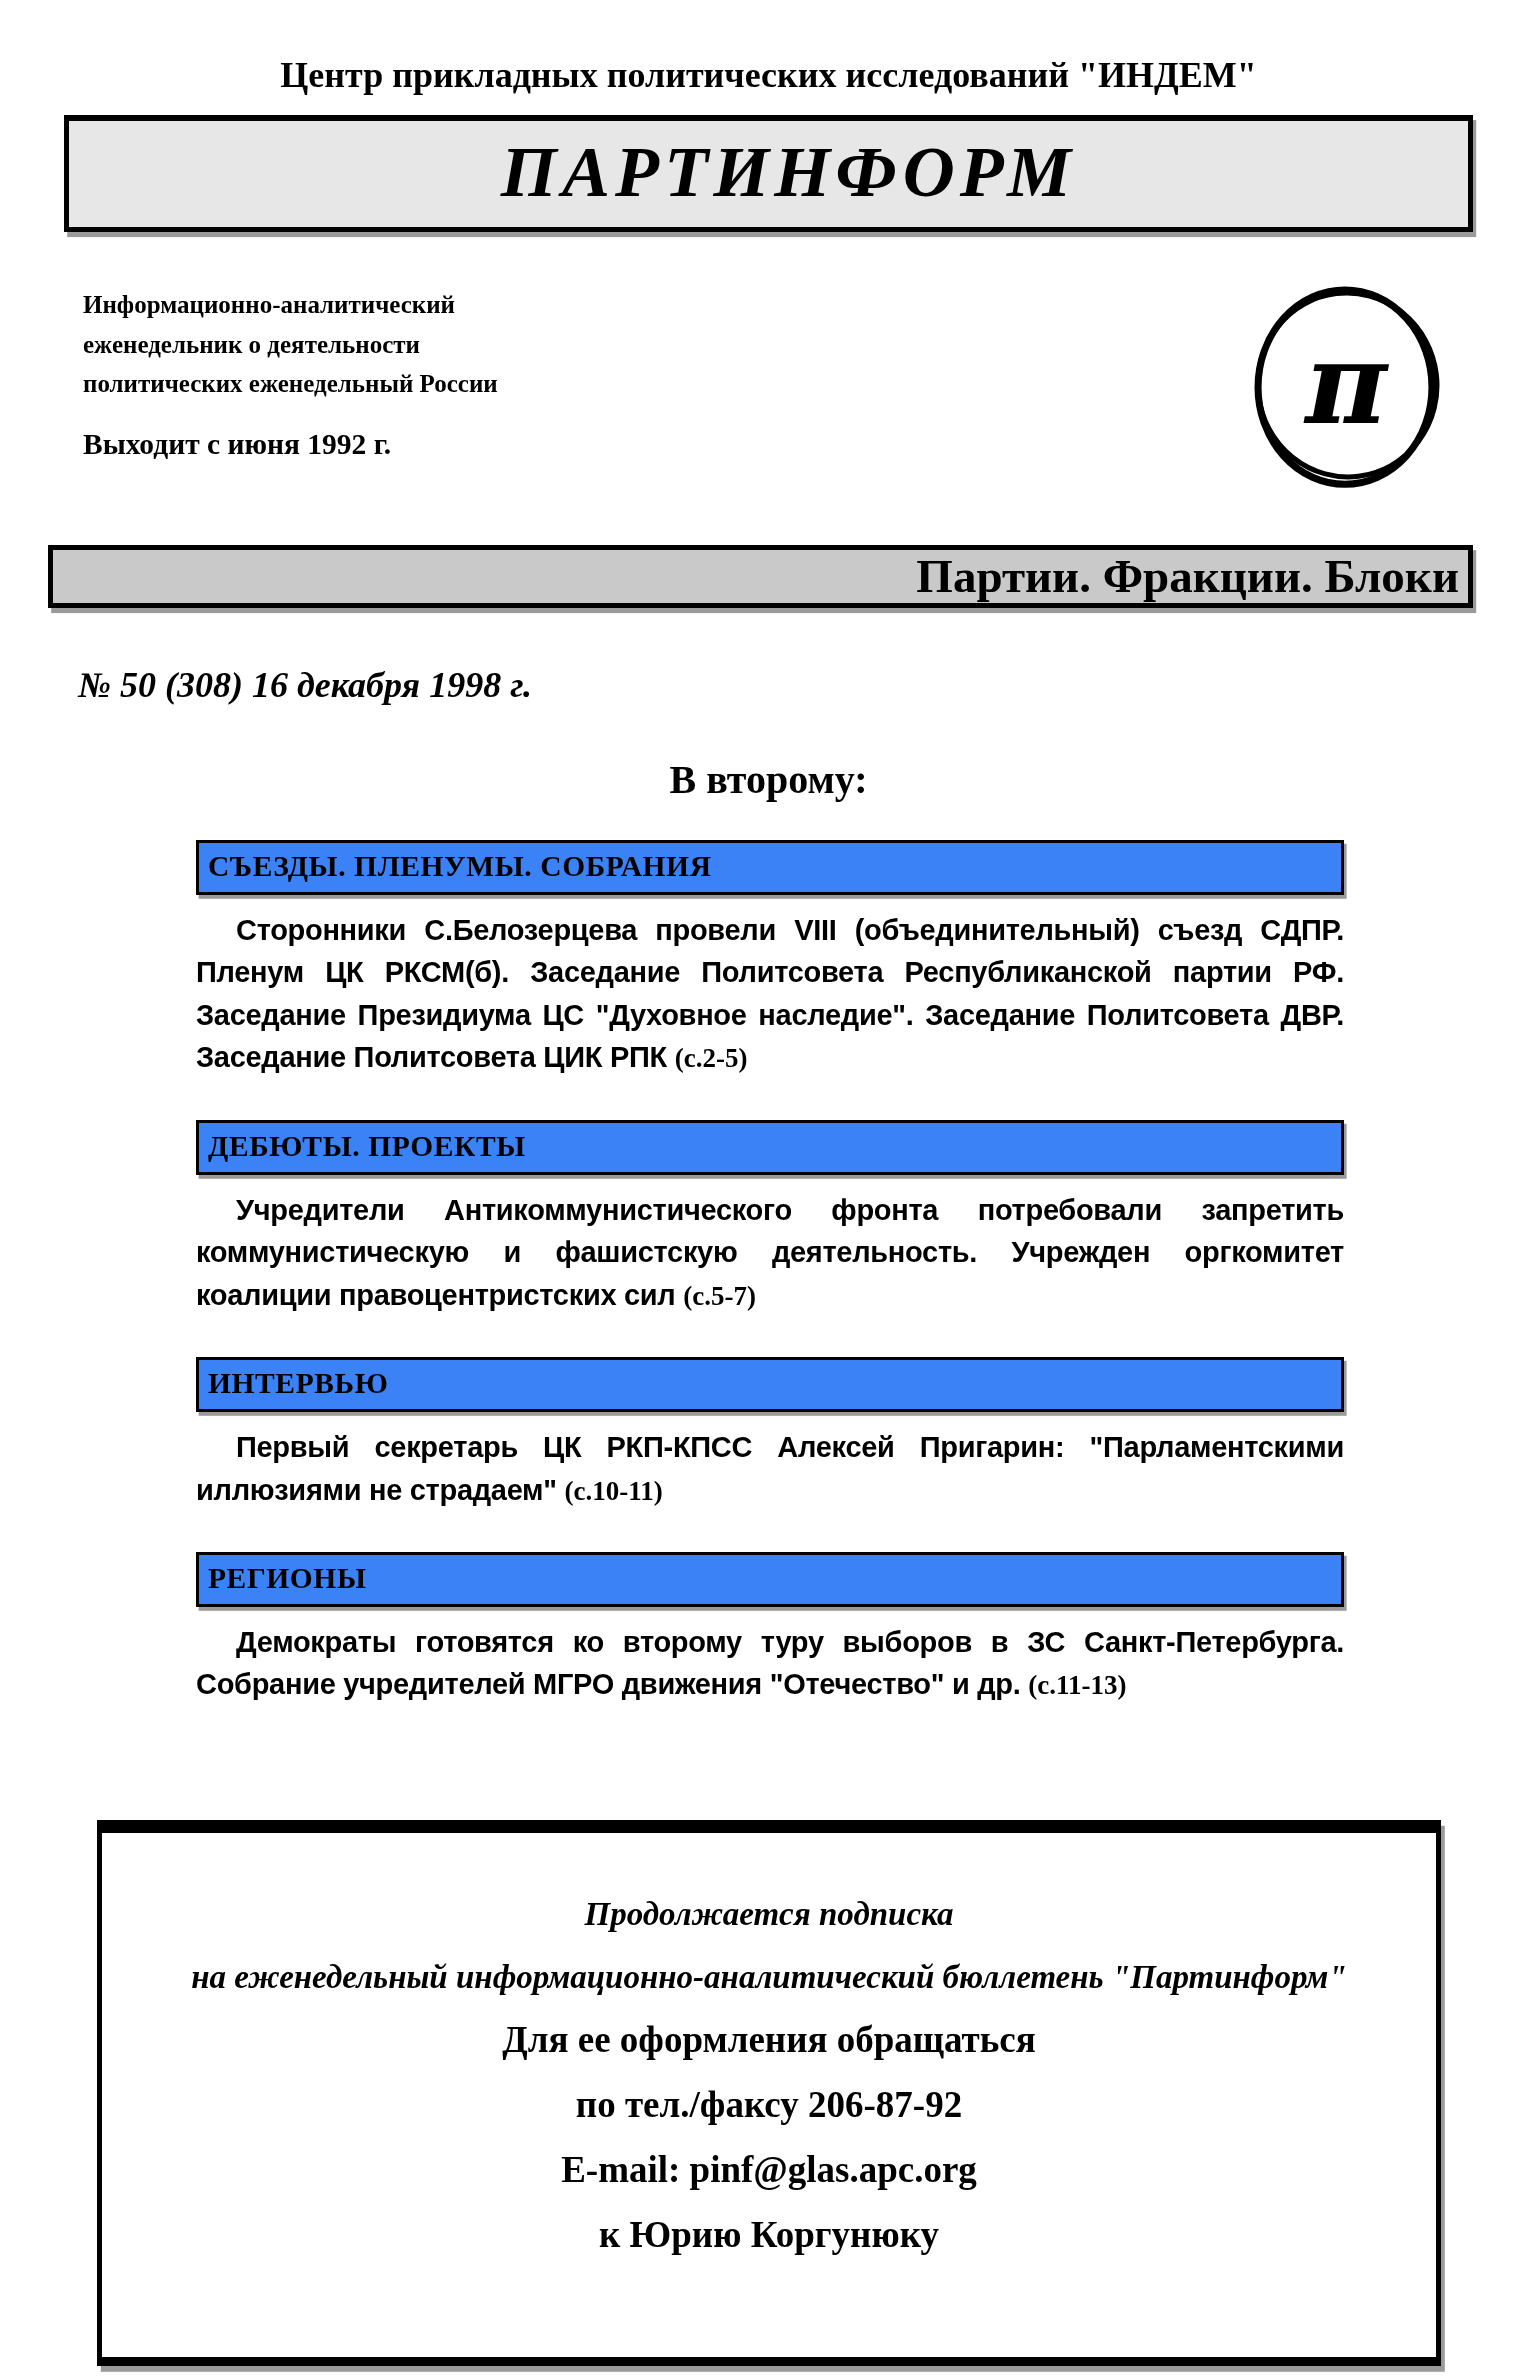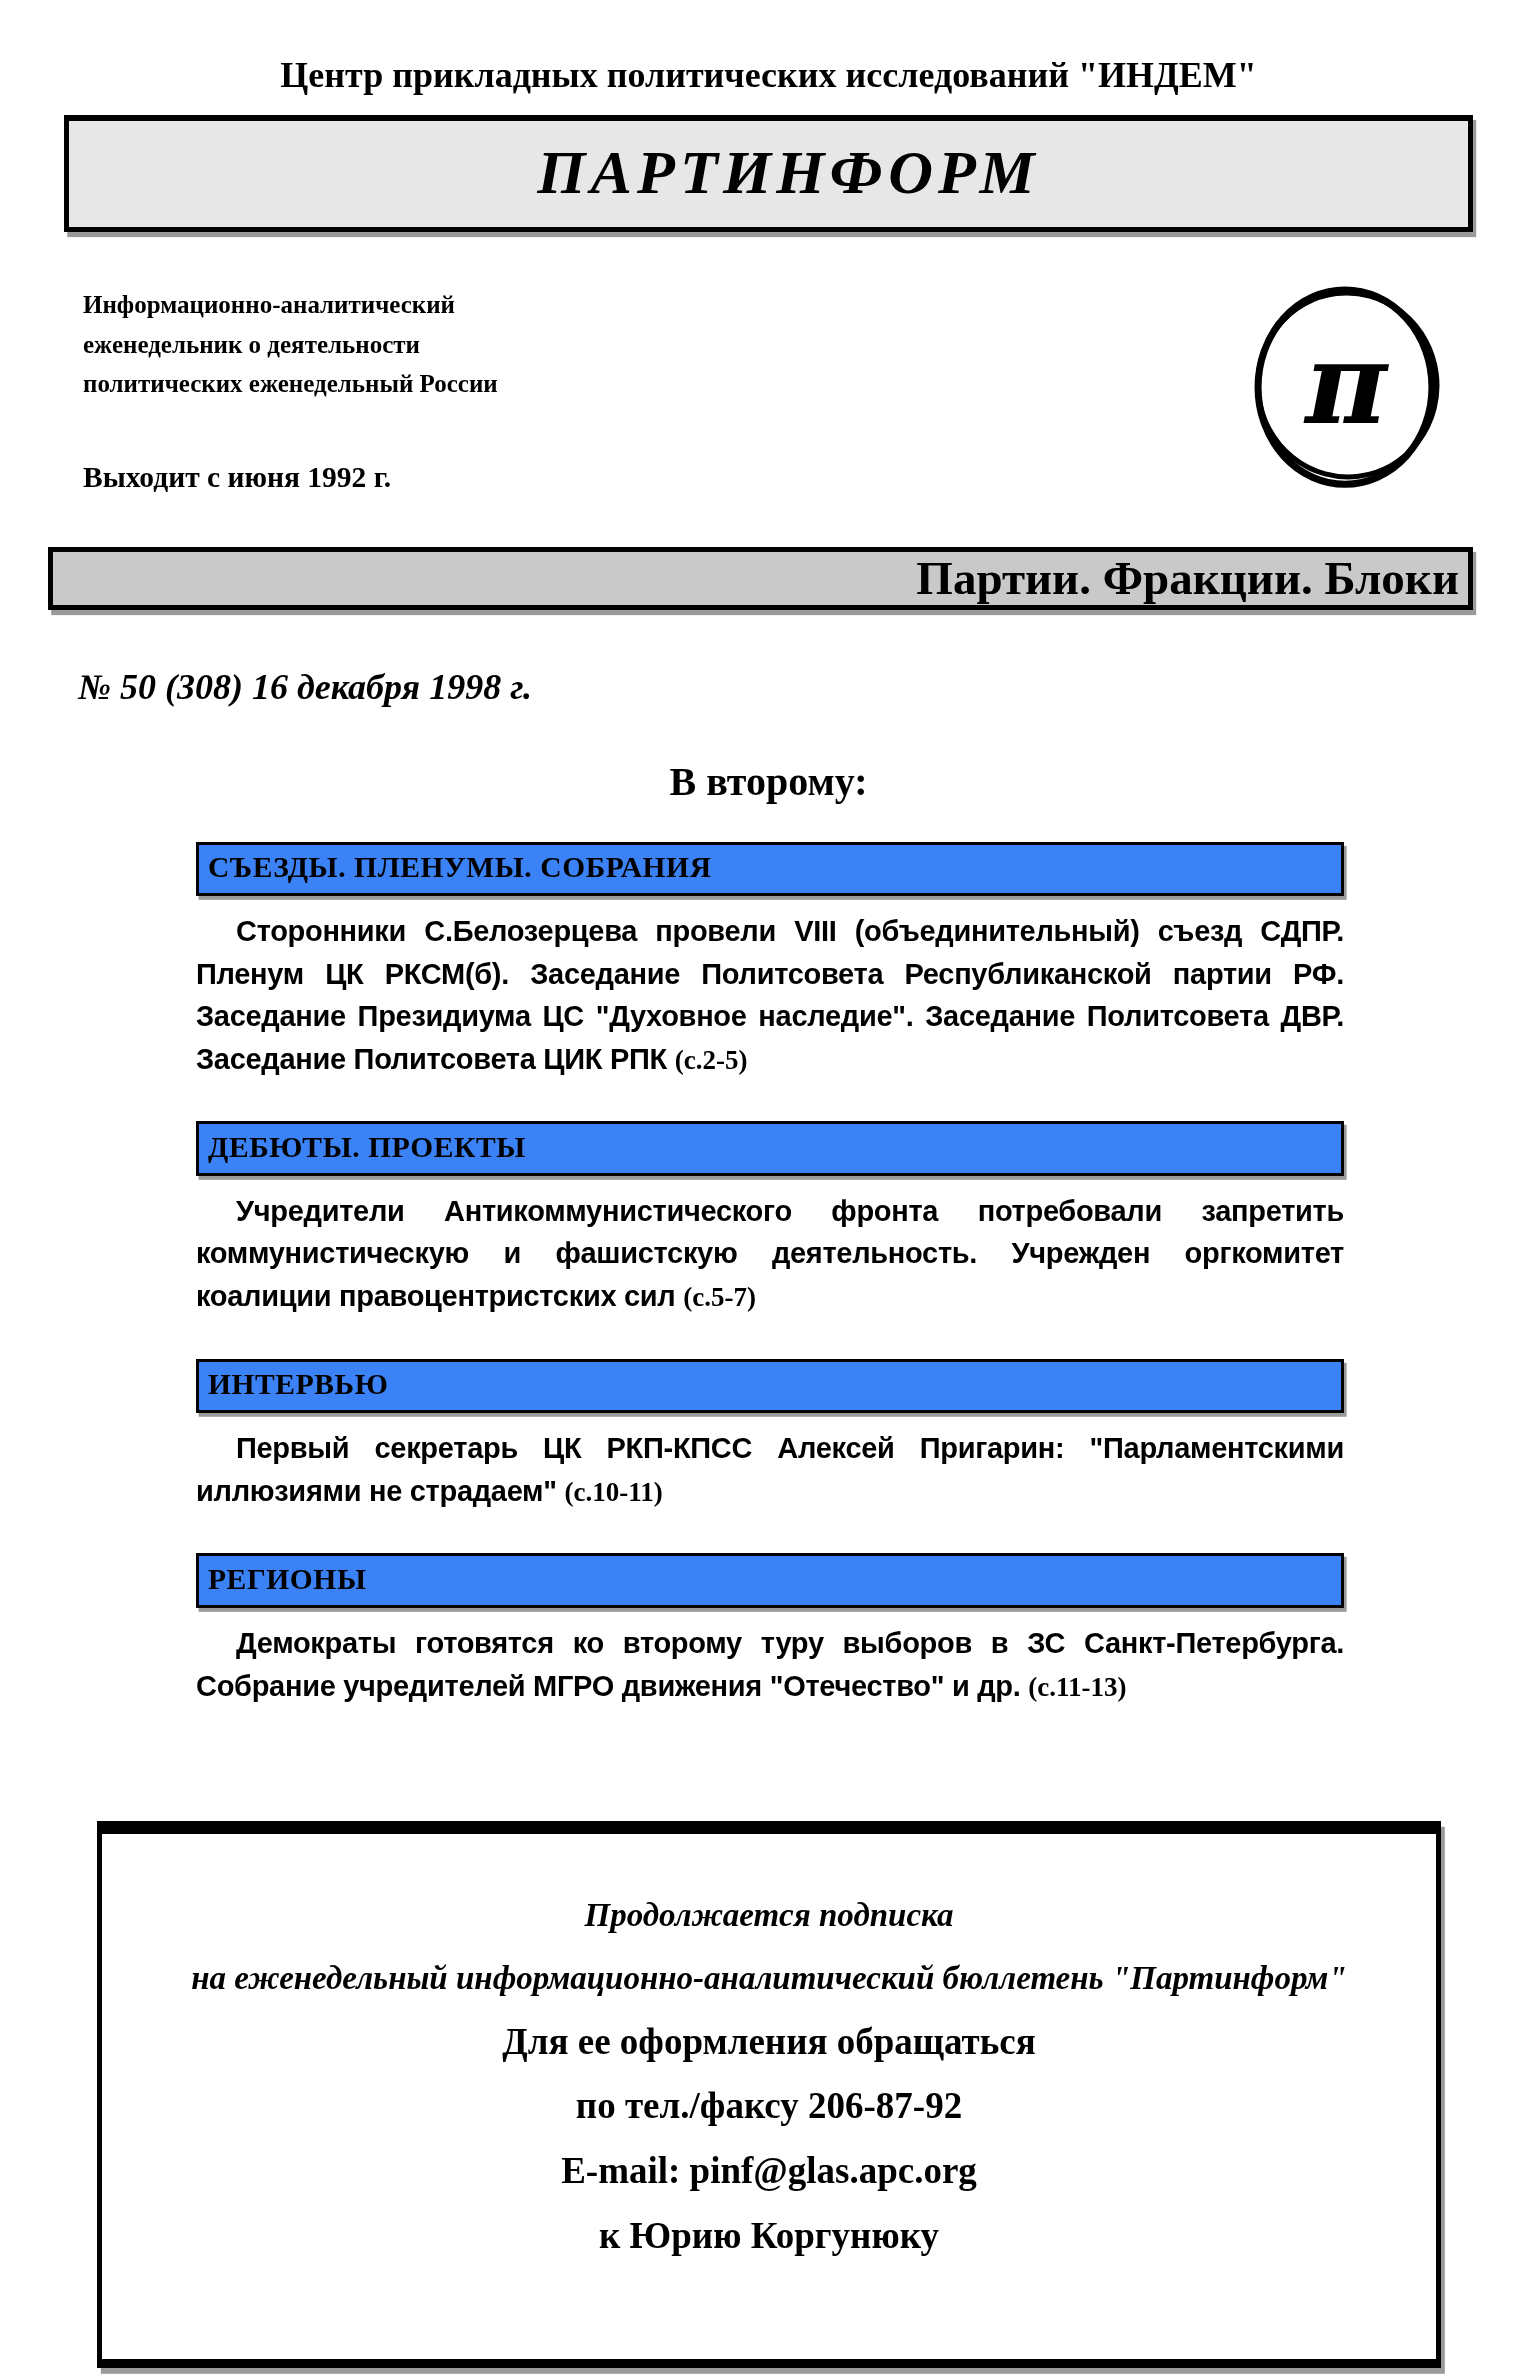"ПАРТИНФОРМ" .masthead-title { font-size: 62px -> 72px }
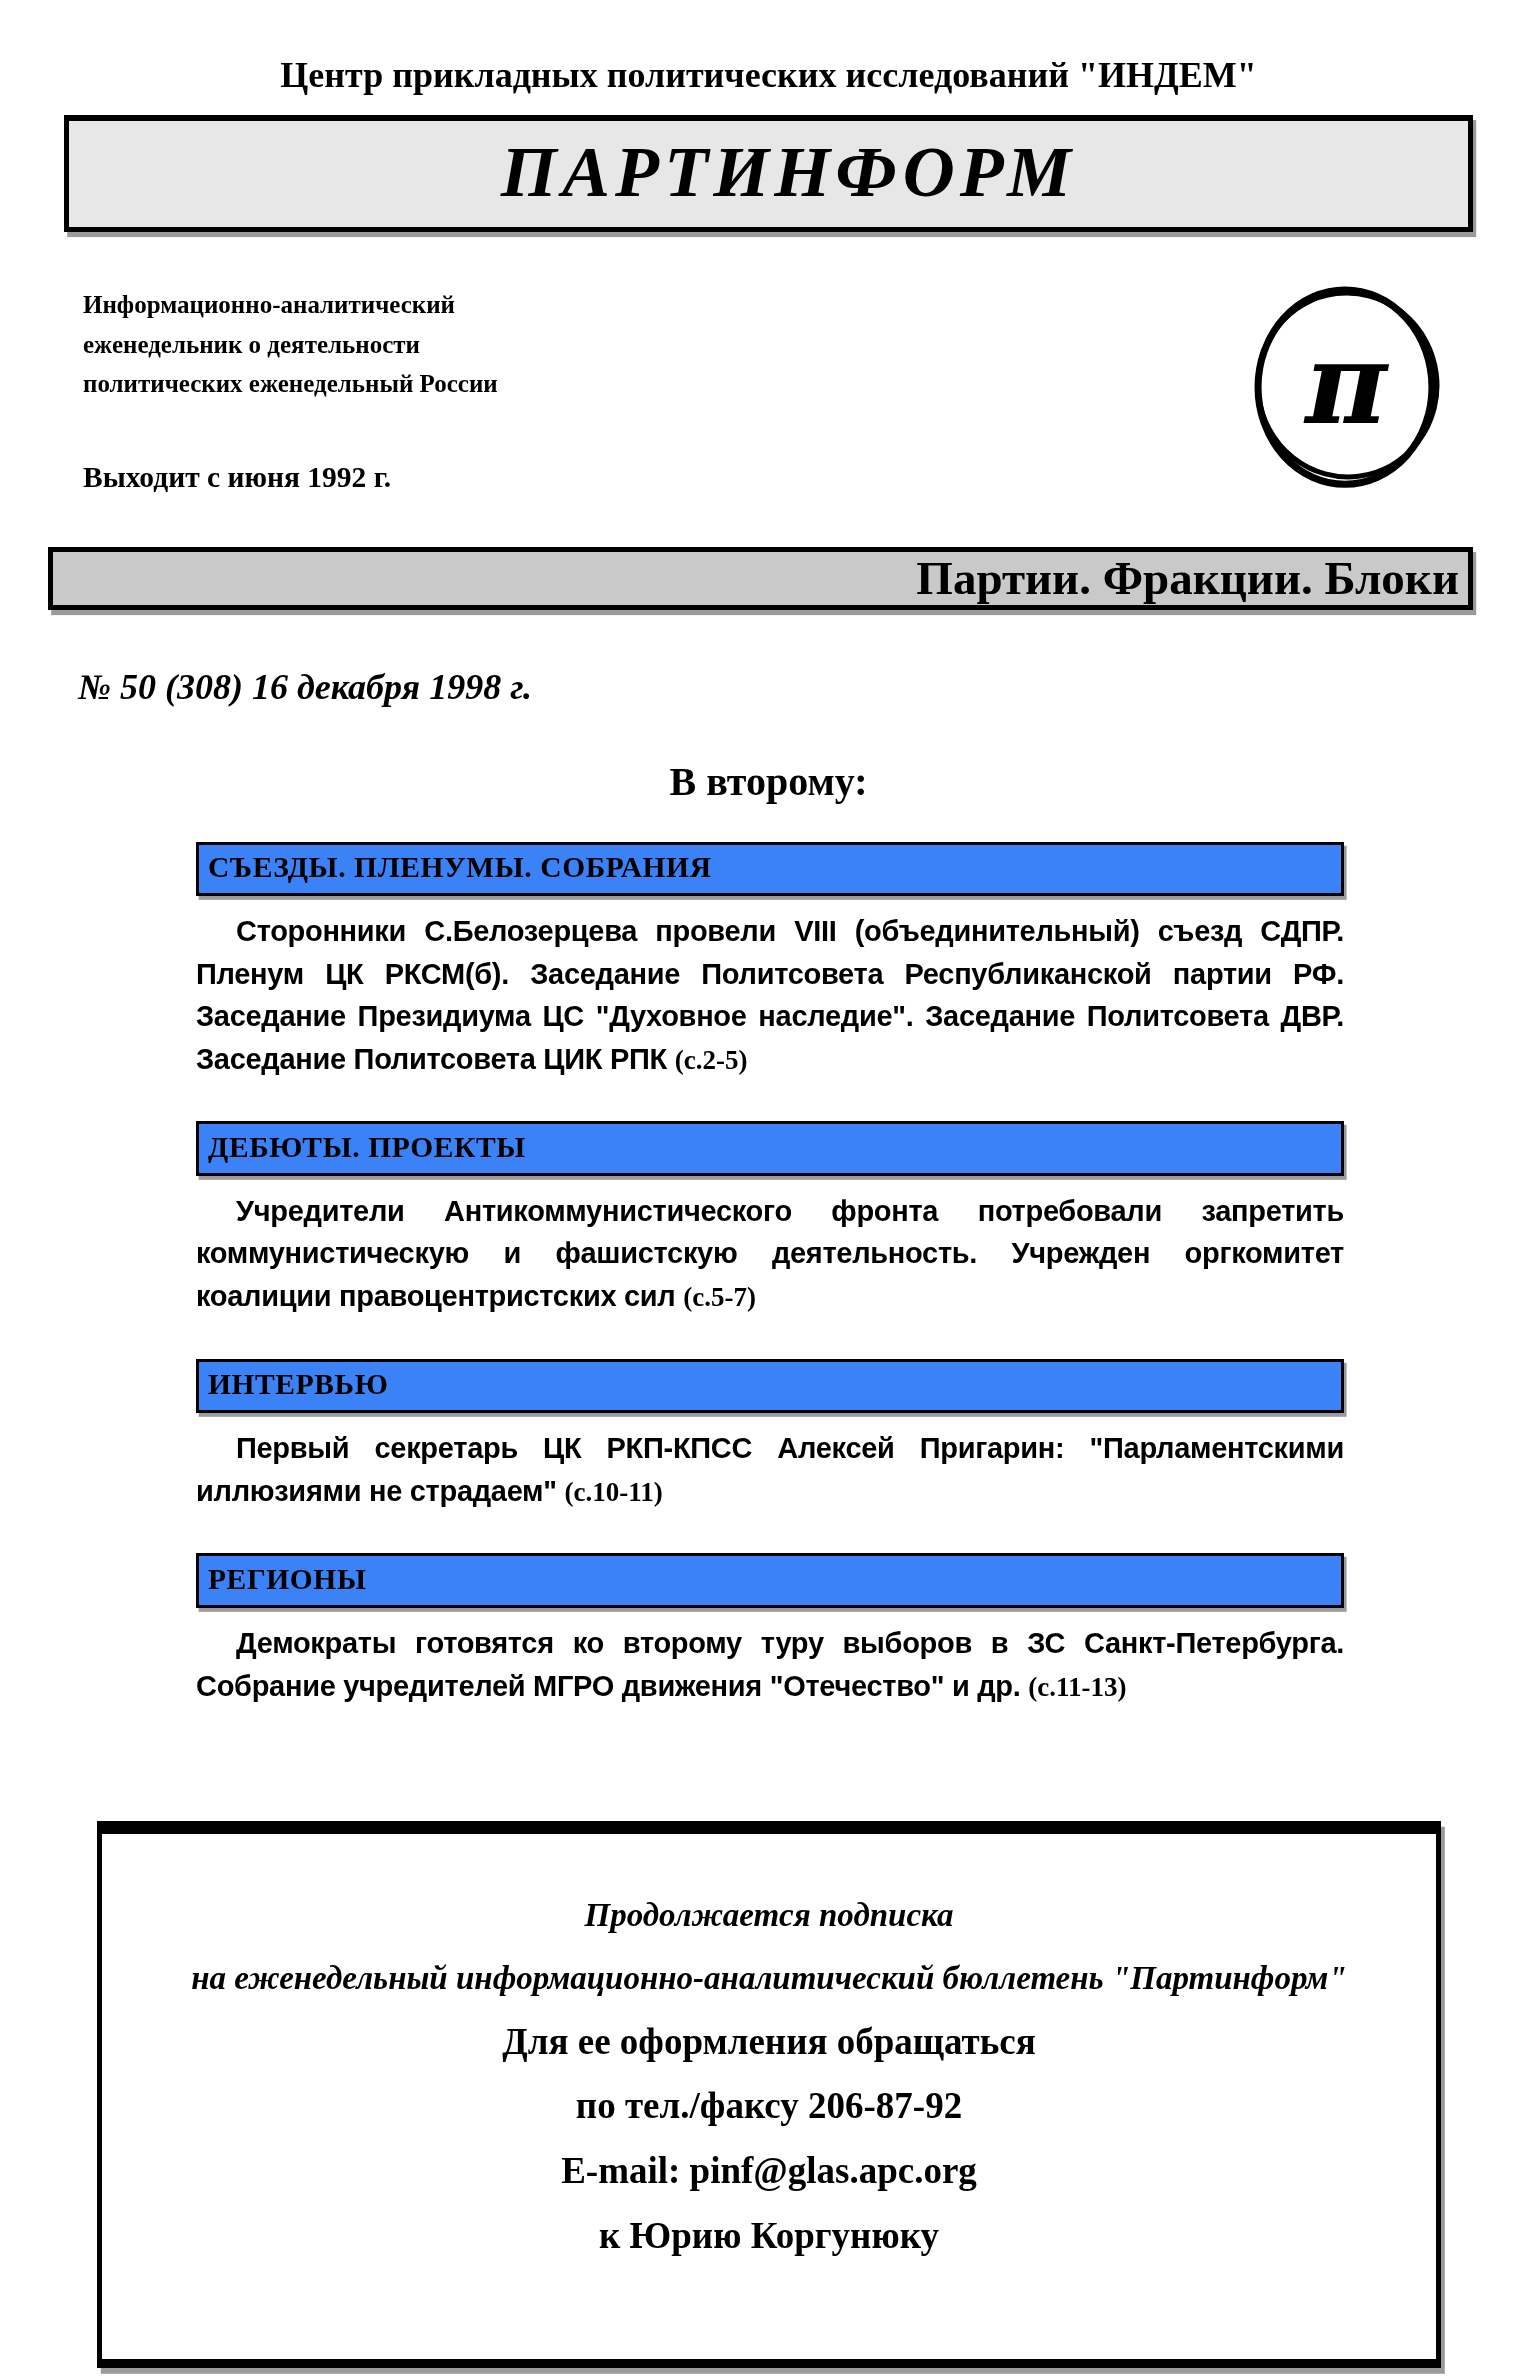"Выходит с июня 1992 г." .since-line { margin-top: 57px -> 24px }
